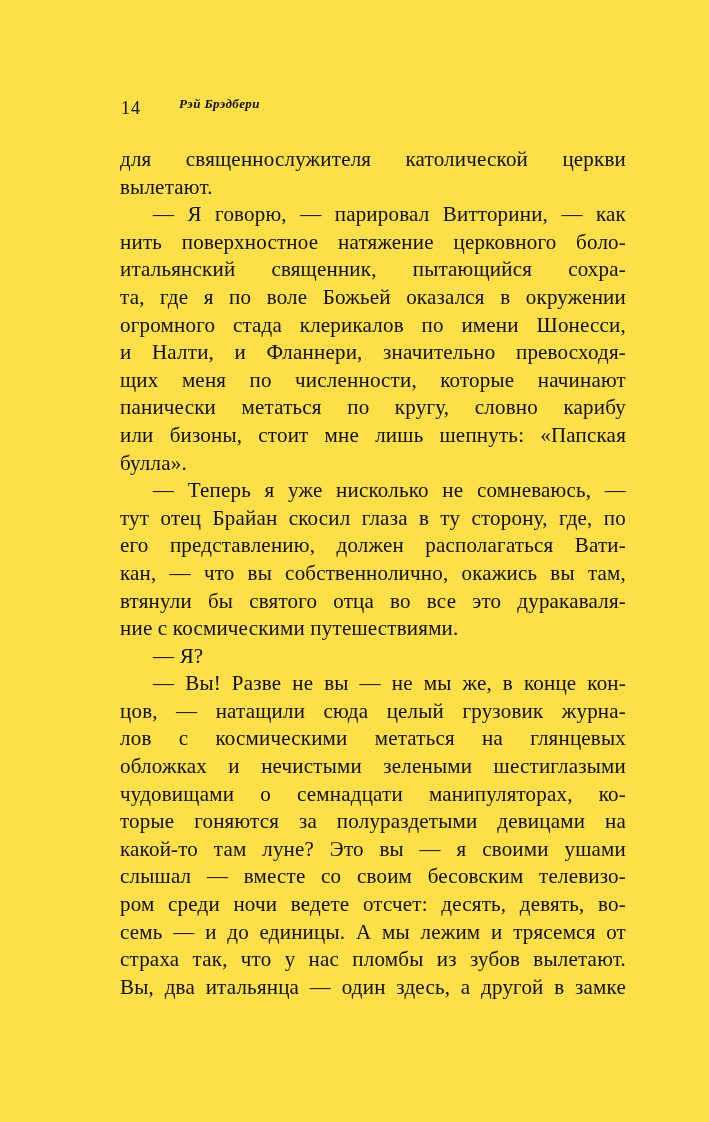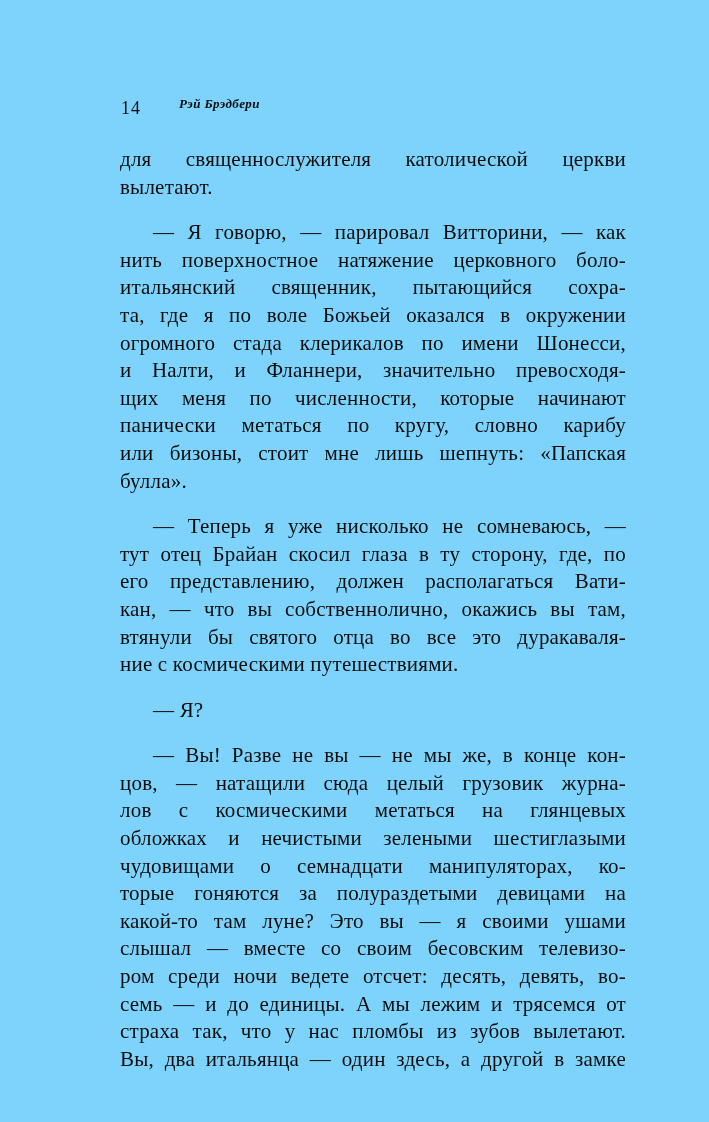"14" .page { background: #7dd3fc -> #fde047 }
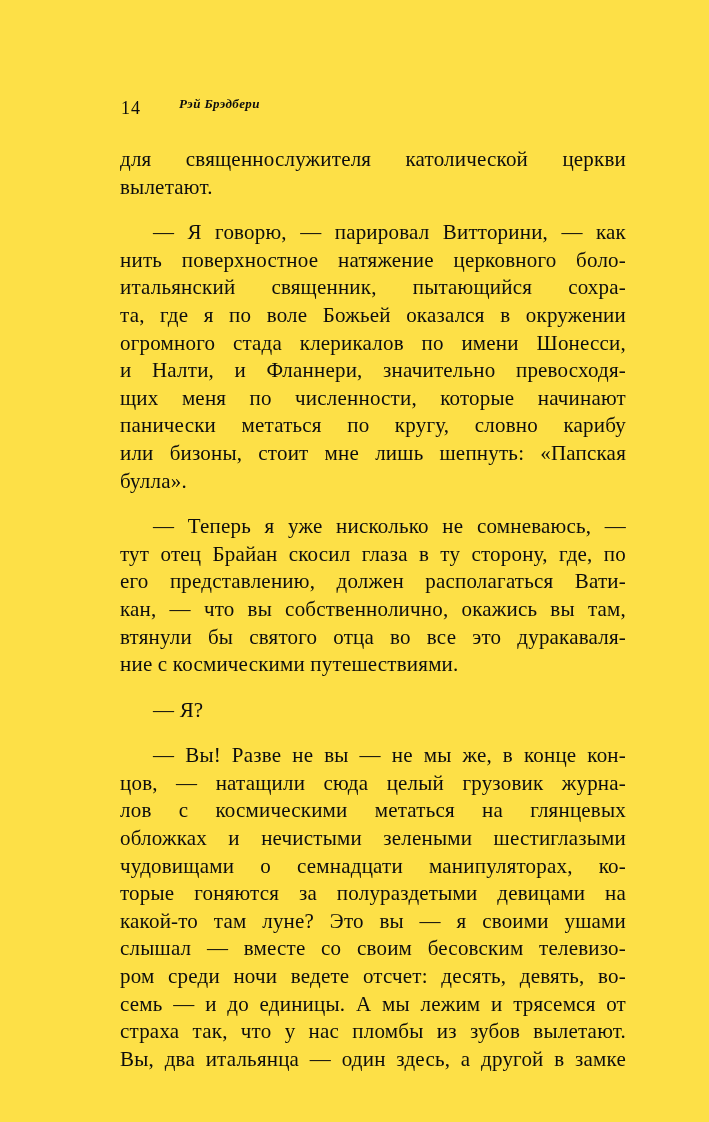"— Я говорю, — парировал" .line.indent { margin-top: 18px -> none }
